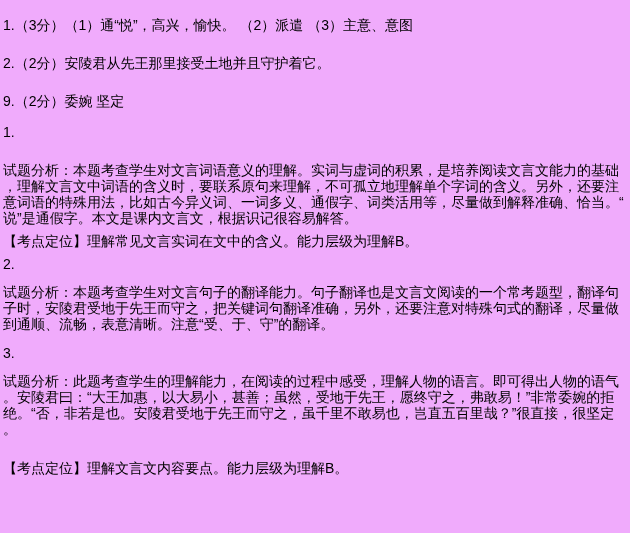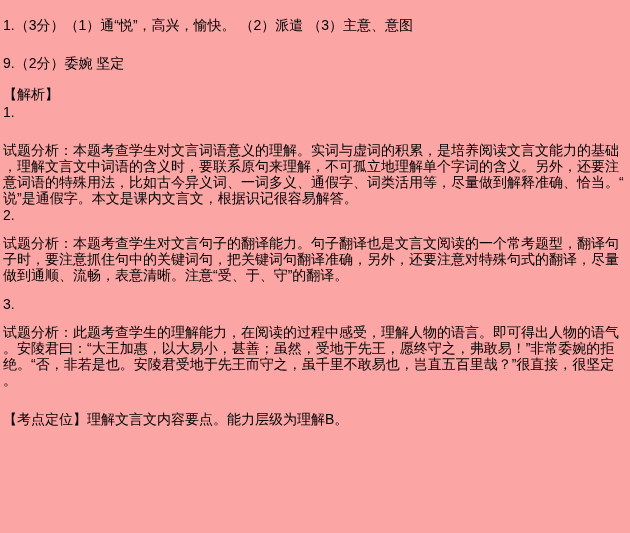"1.（3分）（1）通“悦”，高兴，愉快。 （2）派遣 （3）主意、意图" .page { background: #fca5a5 -> #f0abfc }
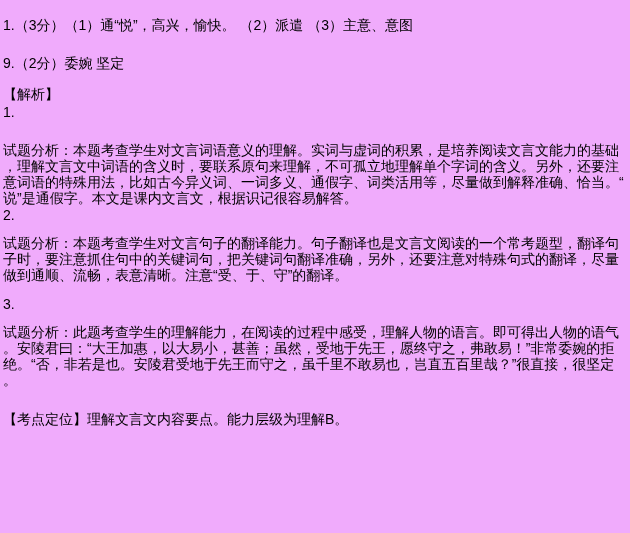"2.（2分）安陵君从先王那里接受土地并且守护着它。" div.ans { html: none -> <div>2.（2分）安陵君从先王那里接受土地并且守护着它。</div> }
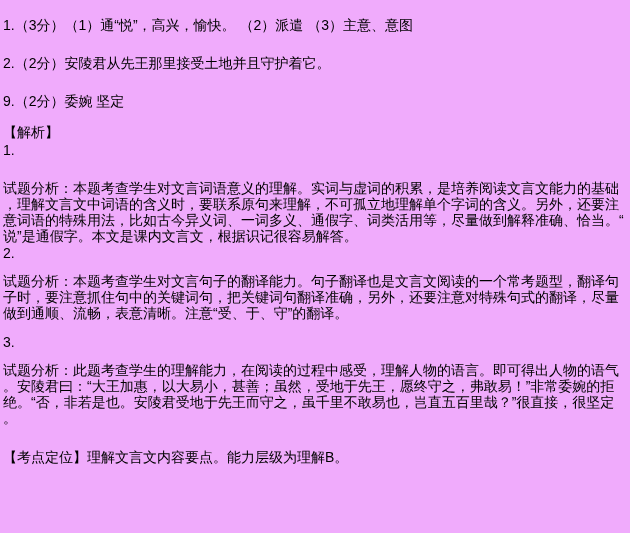"【解析】" div.hdr { html: <div>【解析】</div> -> none }
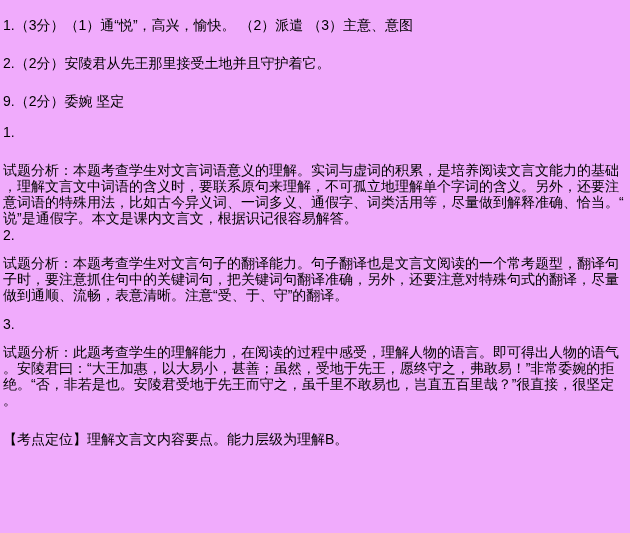"试题分析：本题考查学生对文言词语意义的理解。实词与虚词的积累，是培养阅读文言文能" .sec1 .para { margin-bottom: 2px -> 8px }
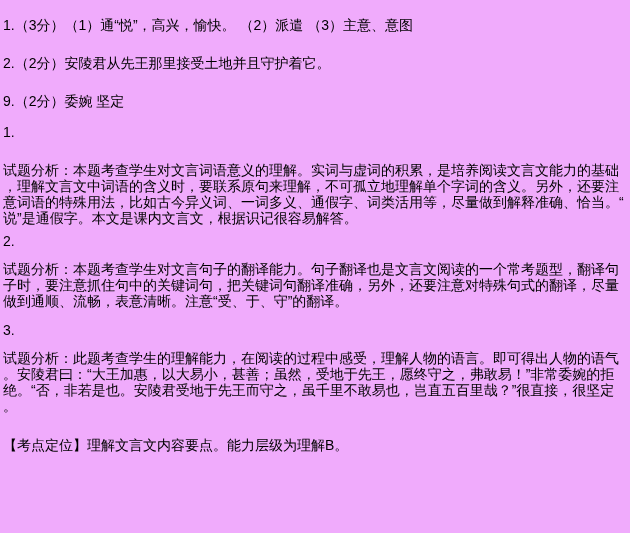"【考点定位】理解常见文言实词在文中的含义。能力层级为理解B。" div.exam { html: none -> <div>【考点定位】理解常见文言实词在文中的含义。能力层级为理解B。</div> }
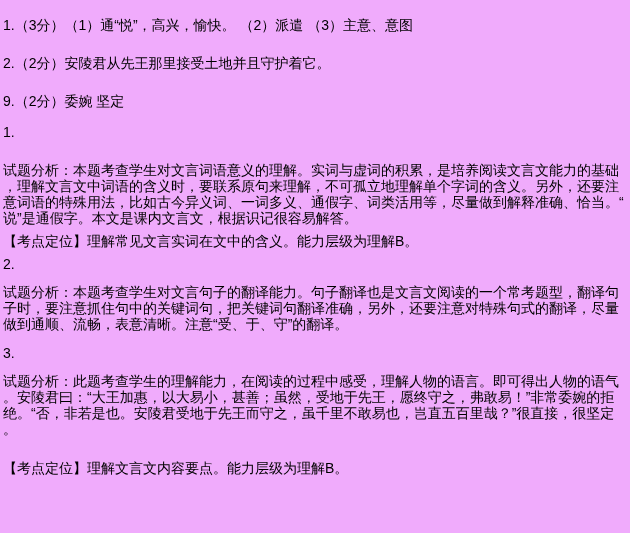"试题分析：本题考查学生对文言句子的翻译能力。句子翻译也是文言文阅读的一个常考题型" div.para { text: 要注意抓住句中的关键词句 -> 安陵君受地于先王而守之 }
